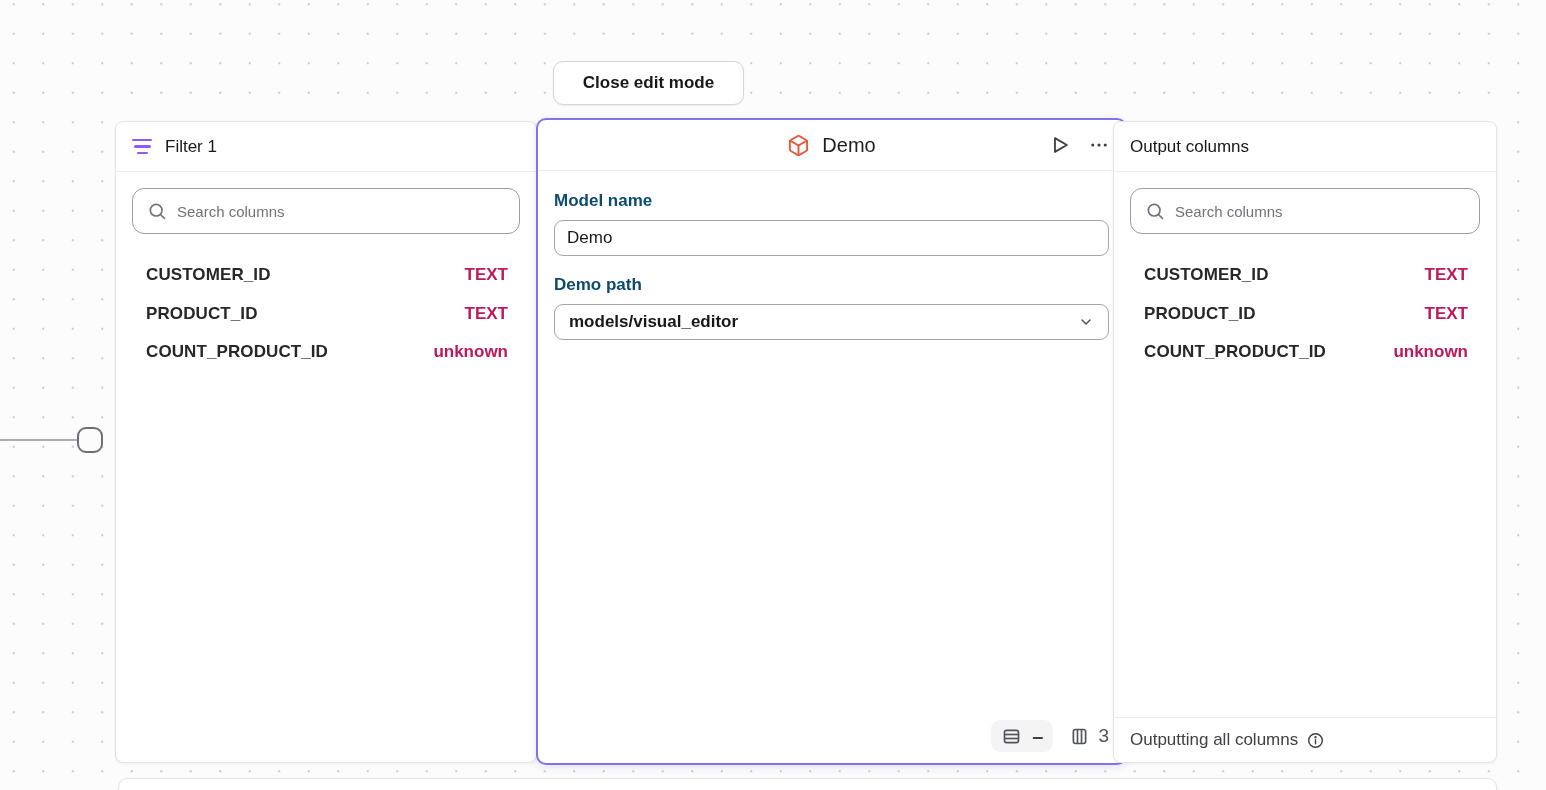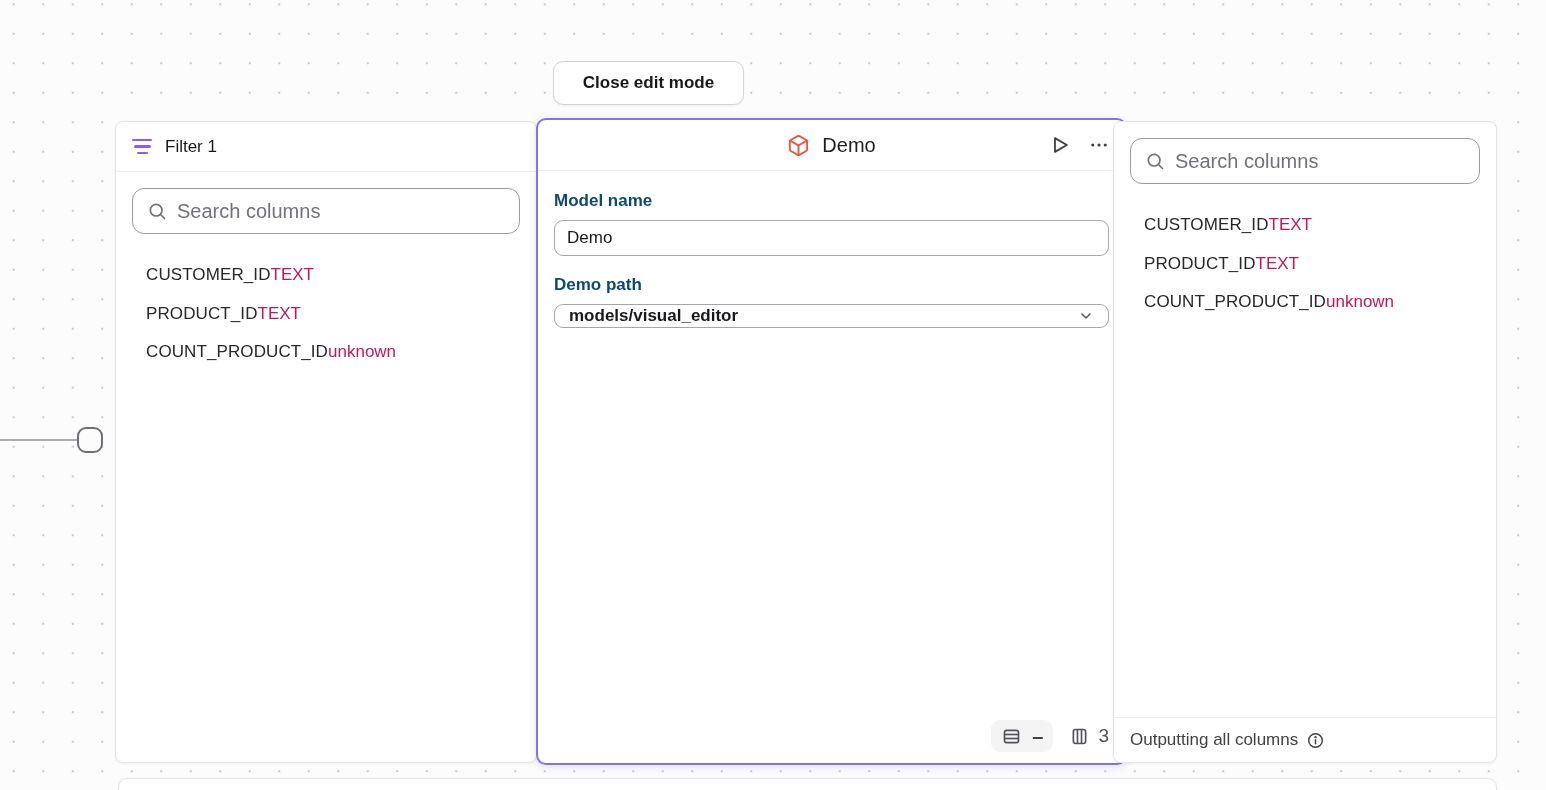"Output columns" div.panel-header { html: none -> <div> <span>Output columns</span> </div> }
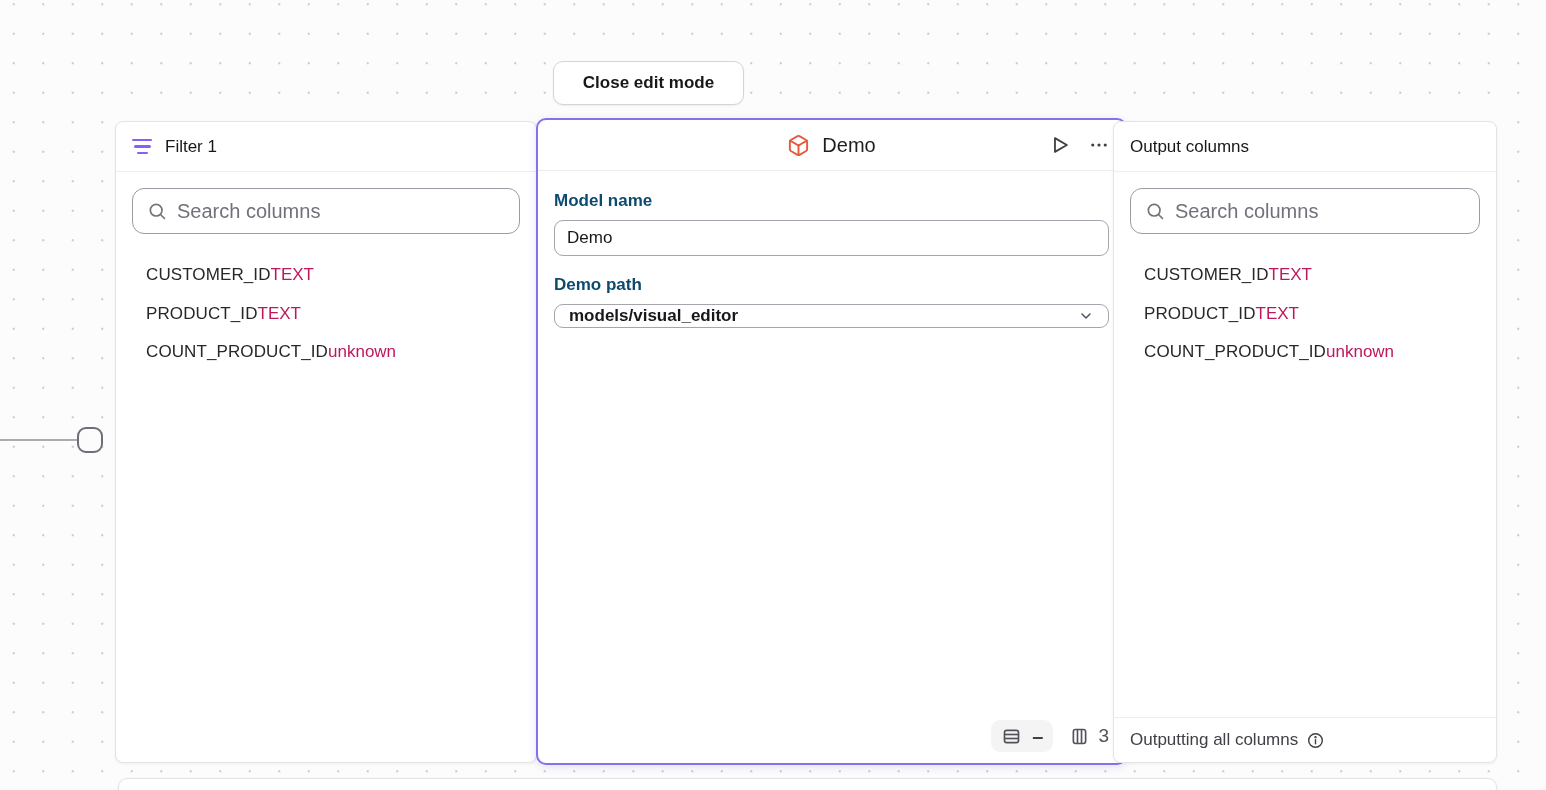"Search columns" .search-box input { font-size: 20px -> 15px }
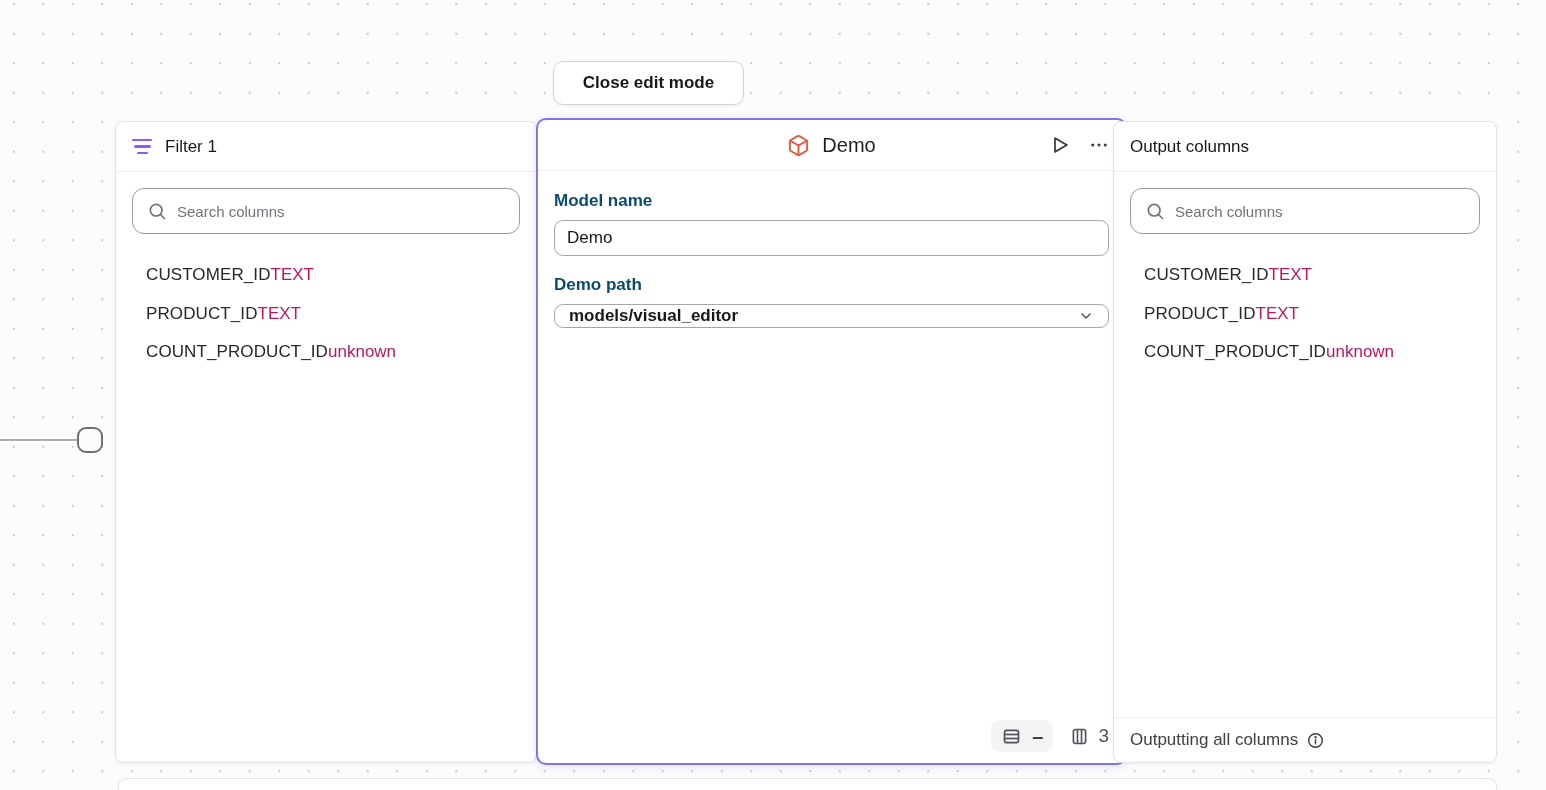"CUSTOMER_ID" .col-row { font-weight: none -> bold; justify-content: flex-start -> space-between }
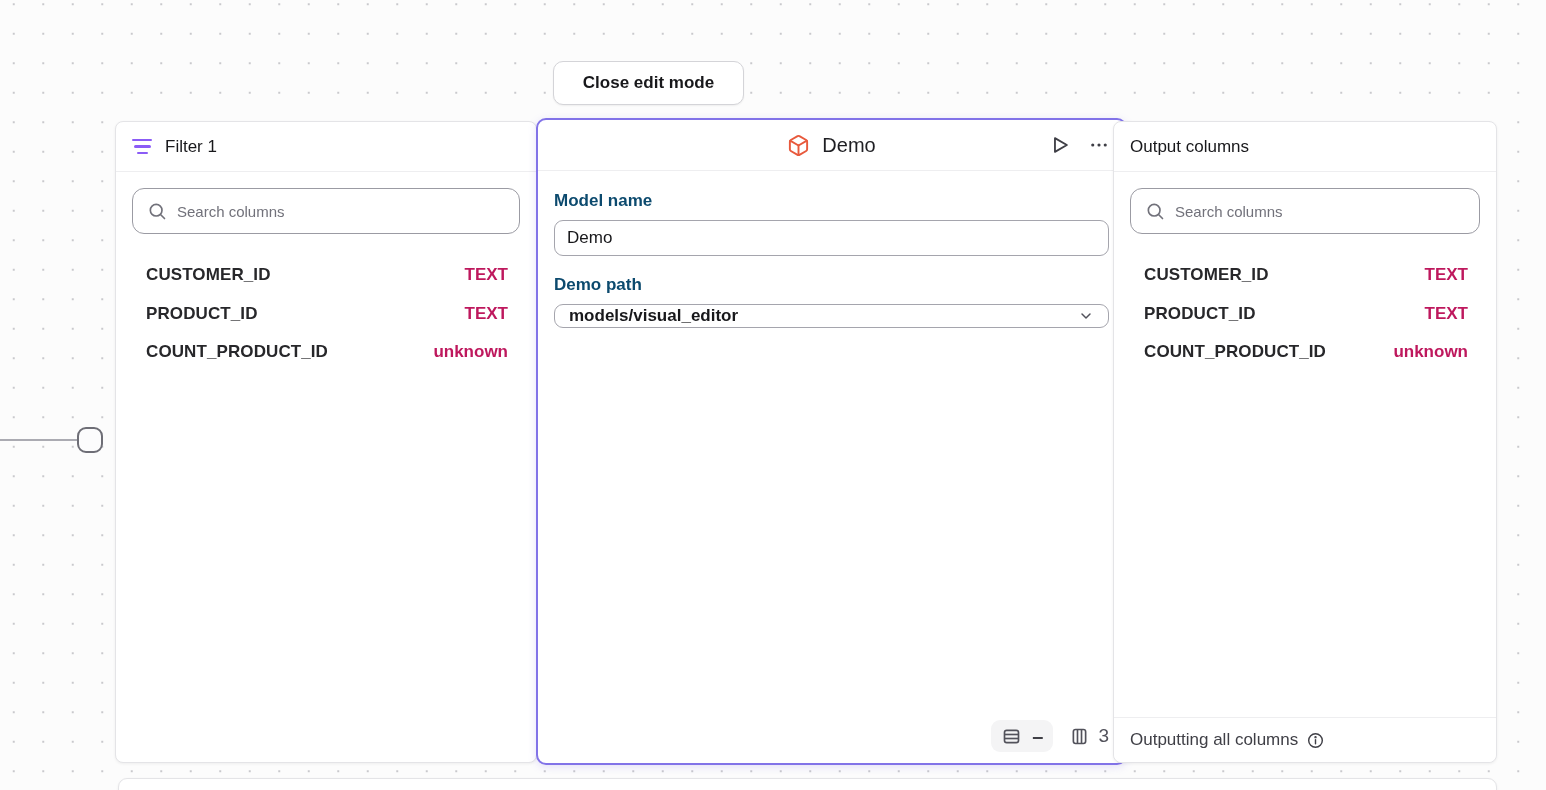"models/visual_editor" .select-box { height: 24px -> 36px }
